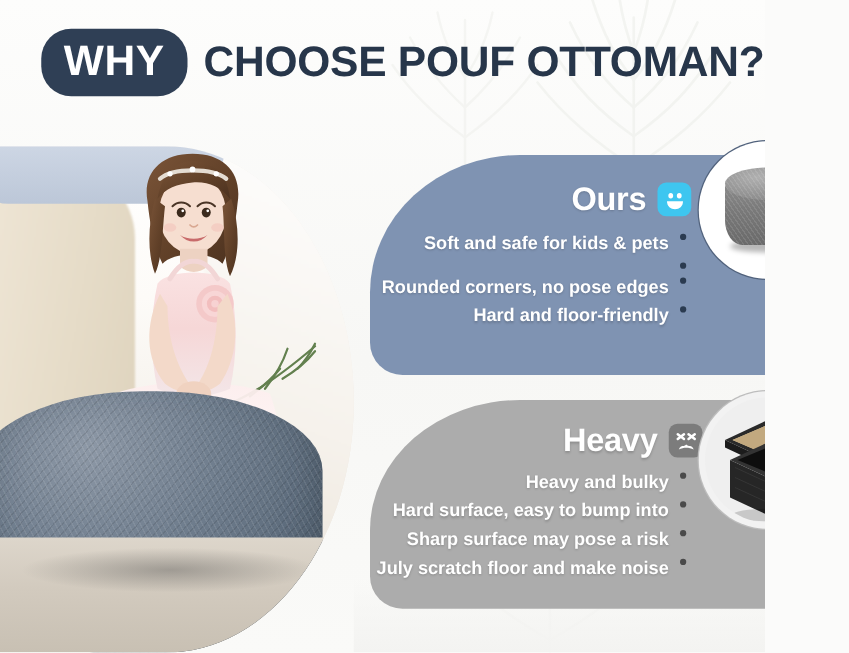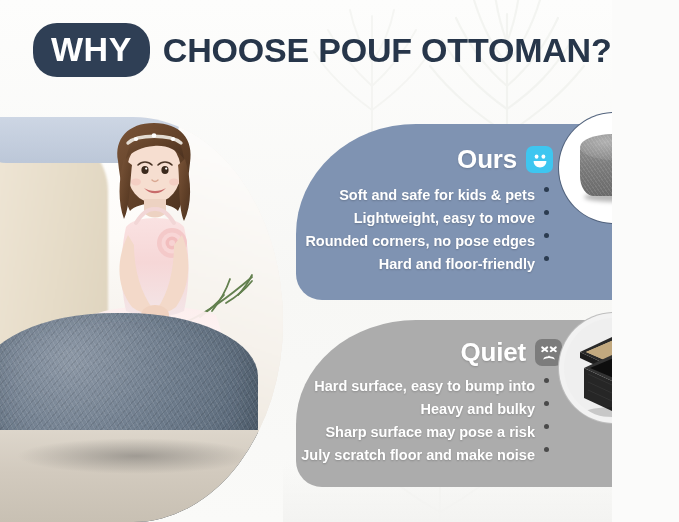"Lightweight, easy to move" span.bullet-text { html: <span>Lightweight, easy to move</span> -> none }
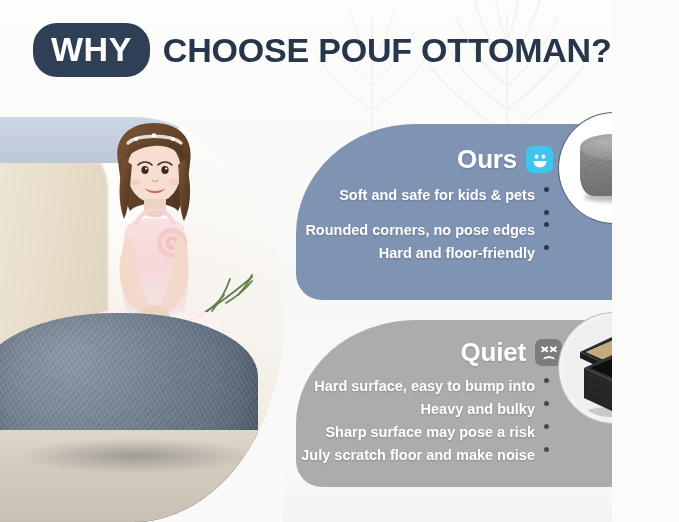"Quiet" span.panel-title { text: Quiet -> Heavy }
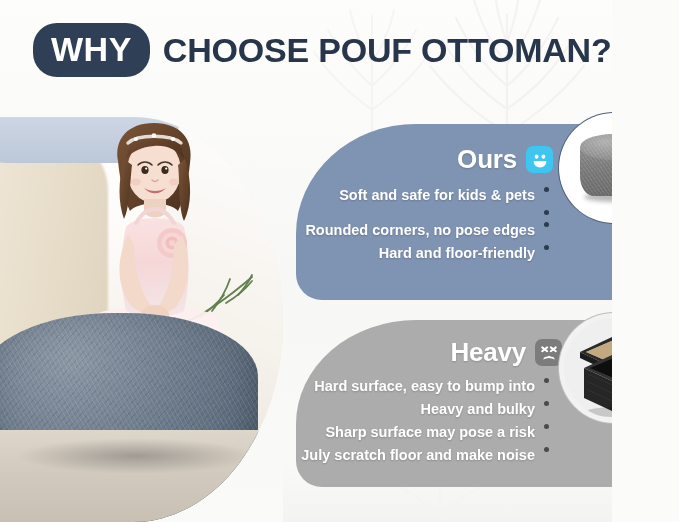"Hard surface, easy to bump" div.bullet-row { order: before "Heavy and bulky" -> after "Heavy and bulky" }
